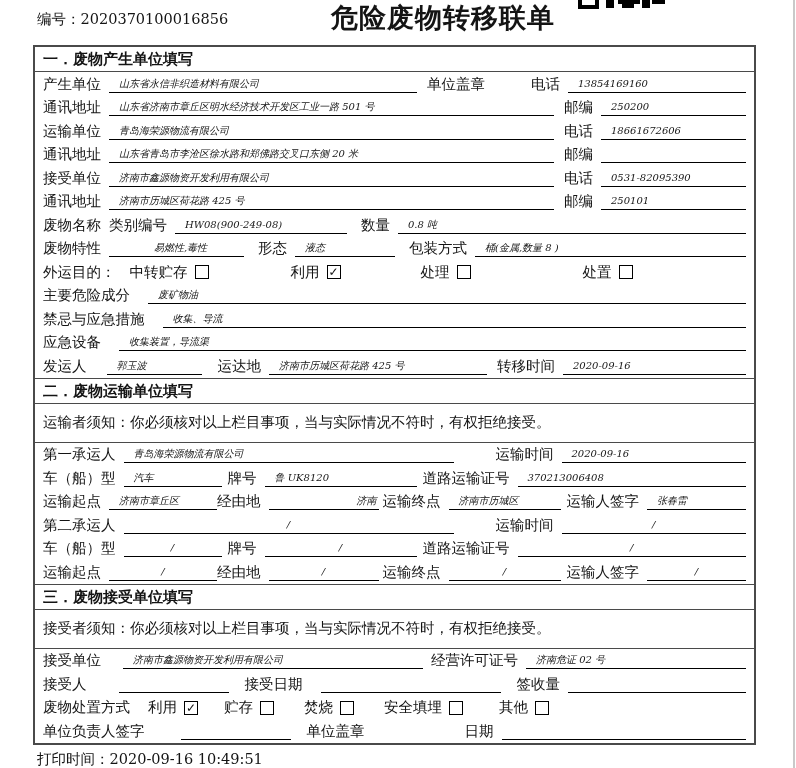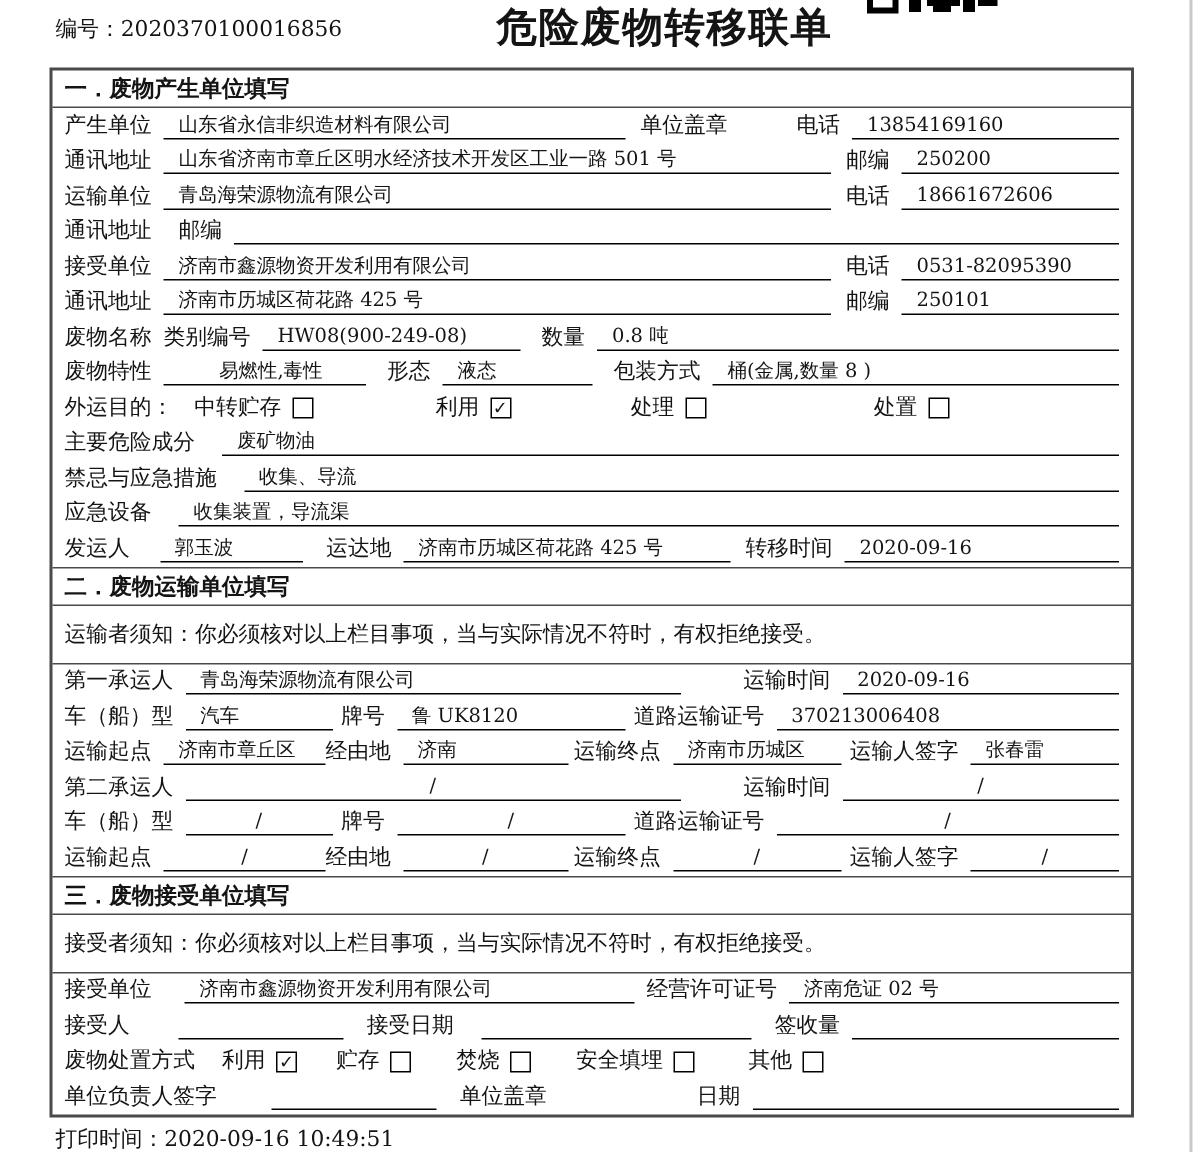"山东省永信非织造材料有限公司" .val { font-size: 13px -> 10px; font-style: none -> italic }
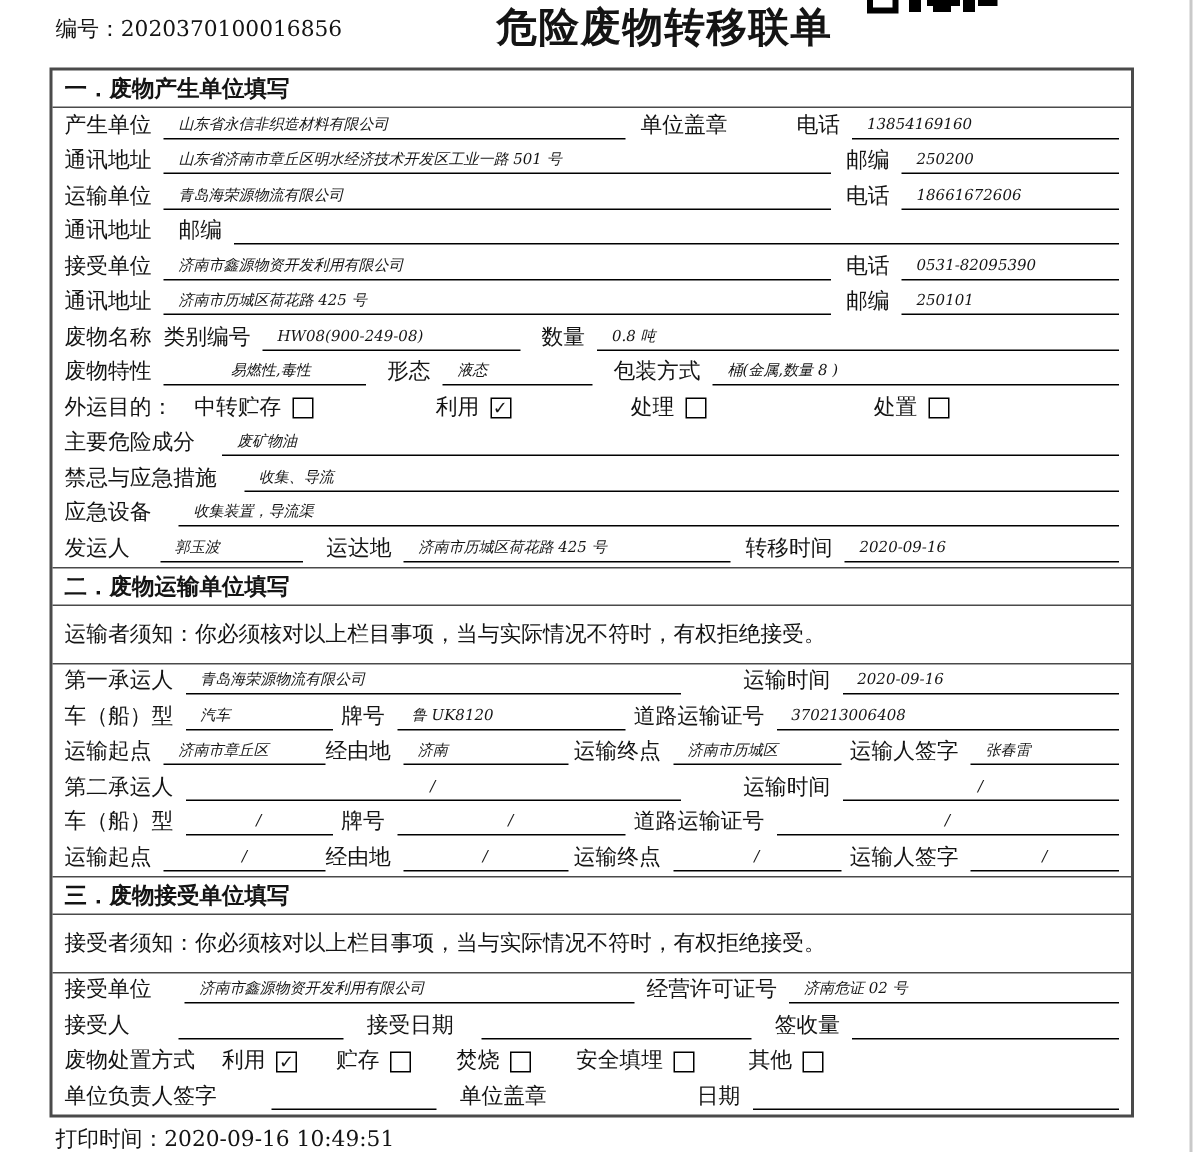"山东省青岛市李沧区徐水路和郑佛路交叉口东侧 20 米" span.val { html: none -> <span>山东省青岛市李沧区徐水路和郑佛路交叉口东侧 20 米</span> }
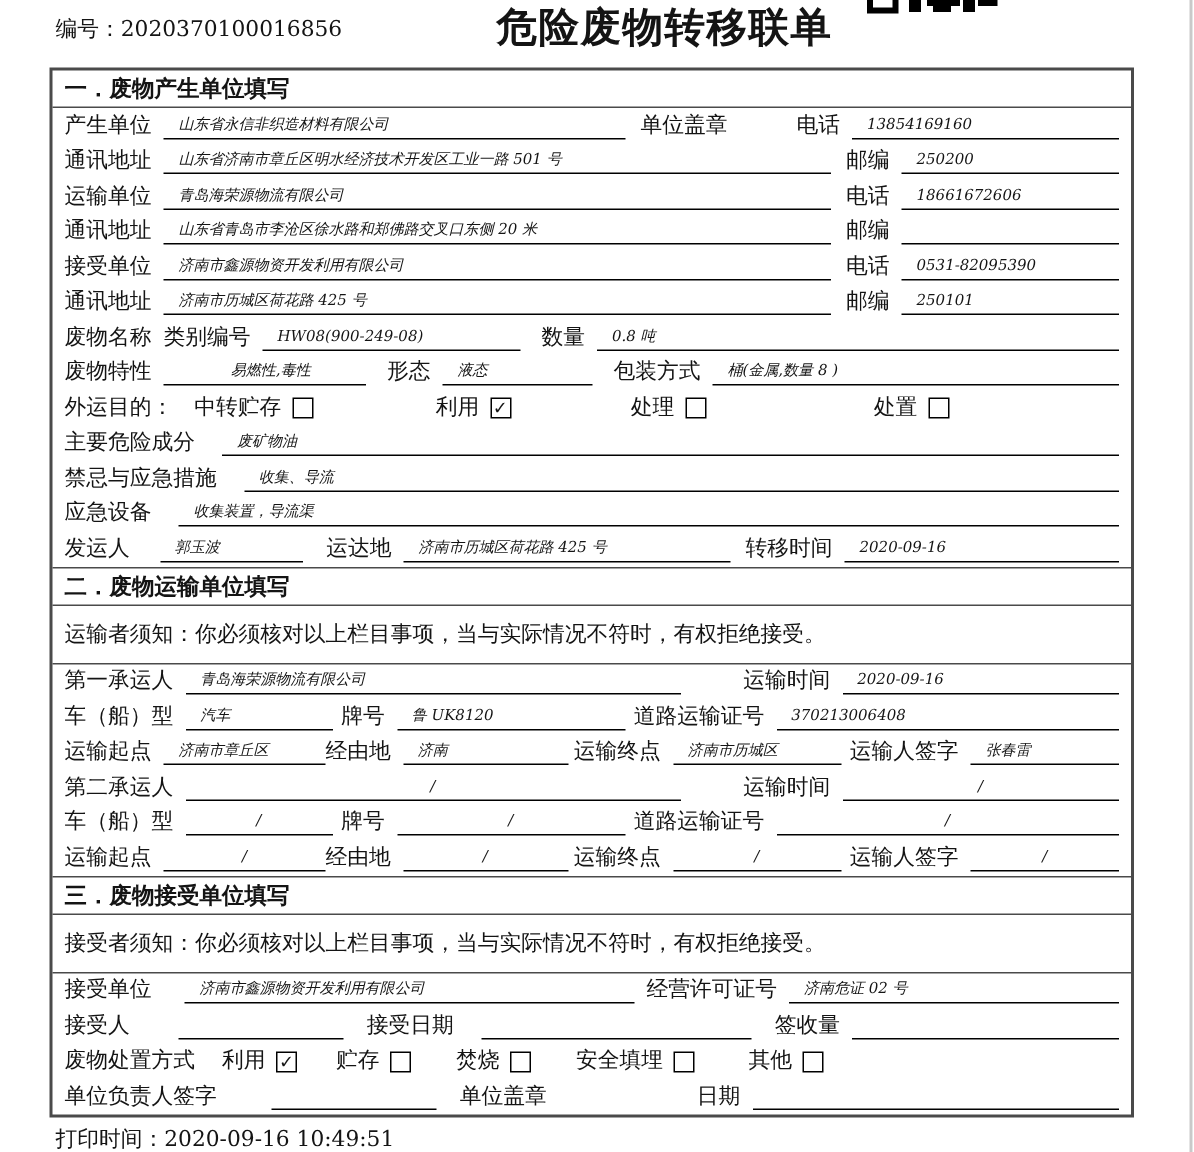"济南" span.val { text-align: none -> right }
